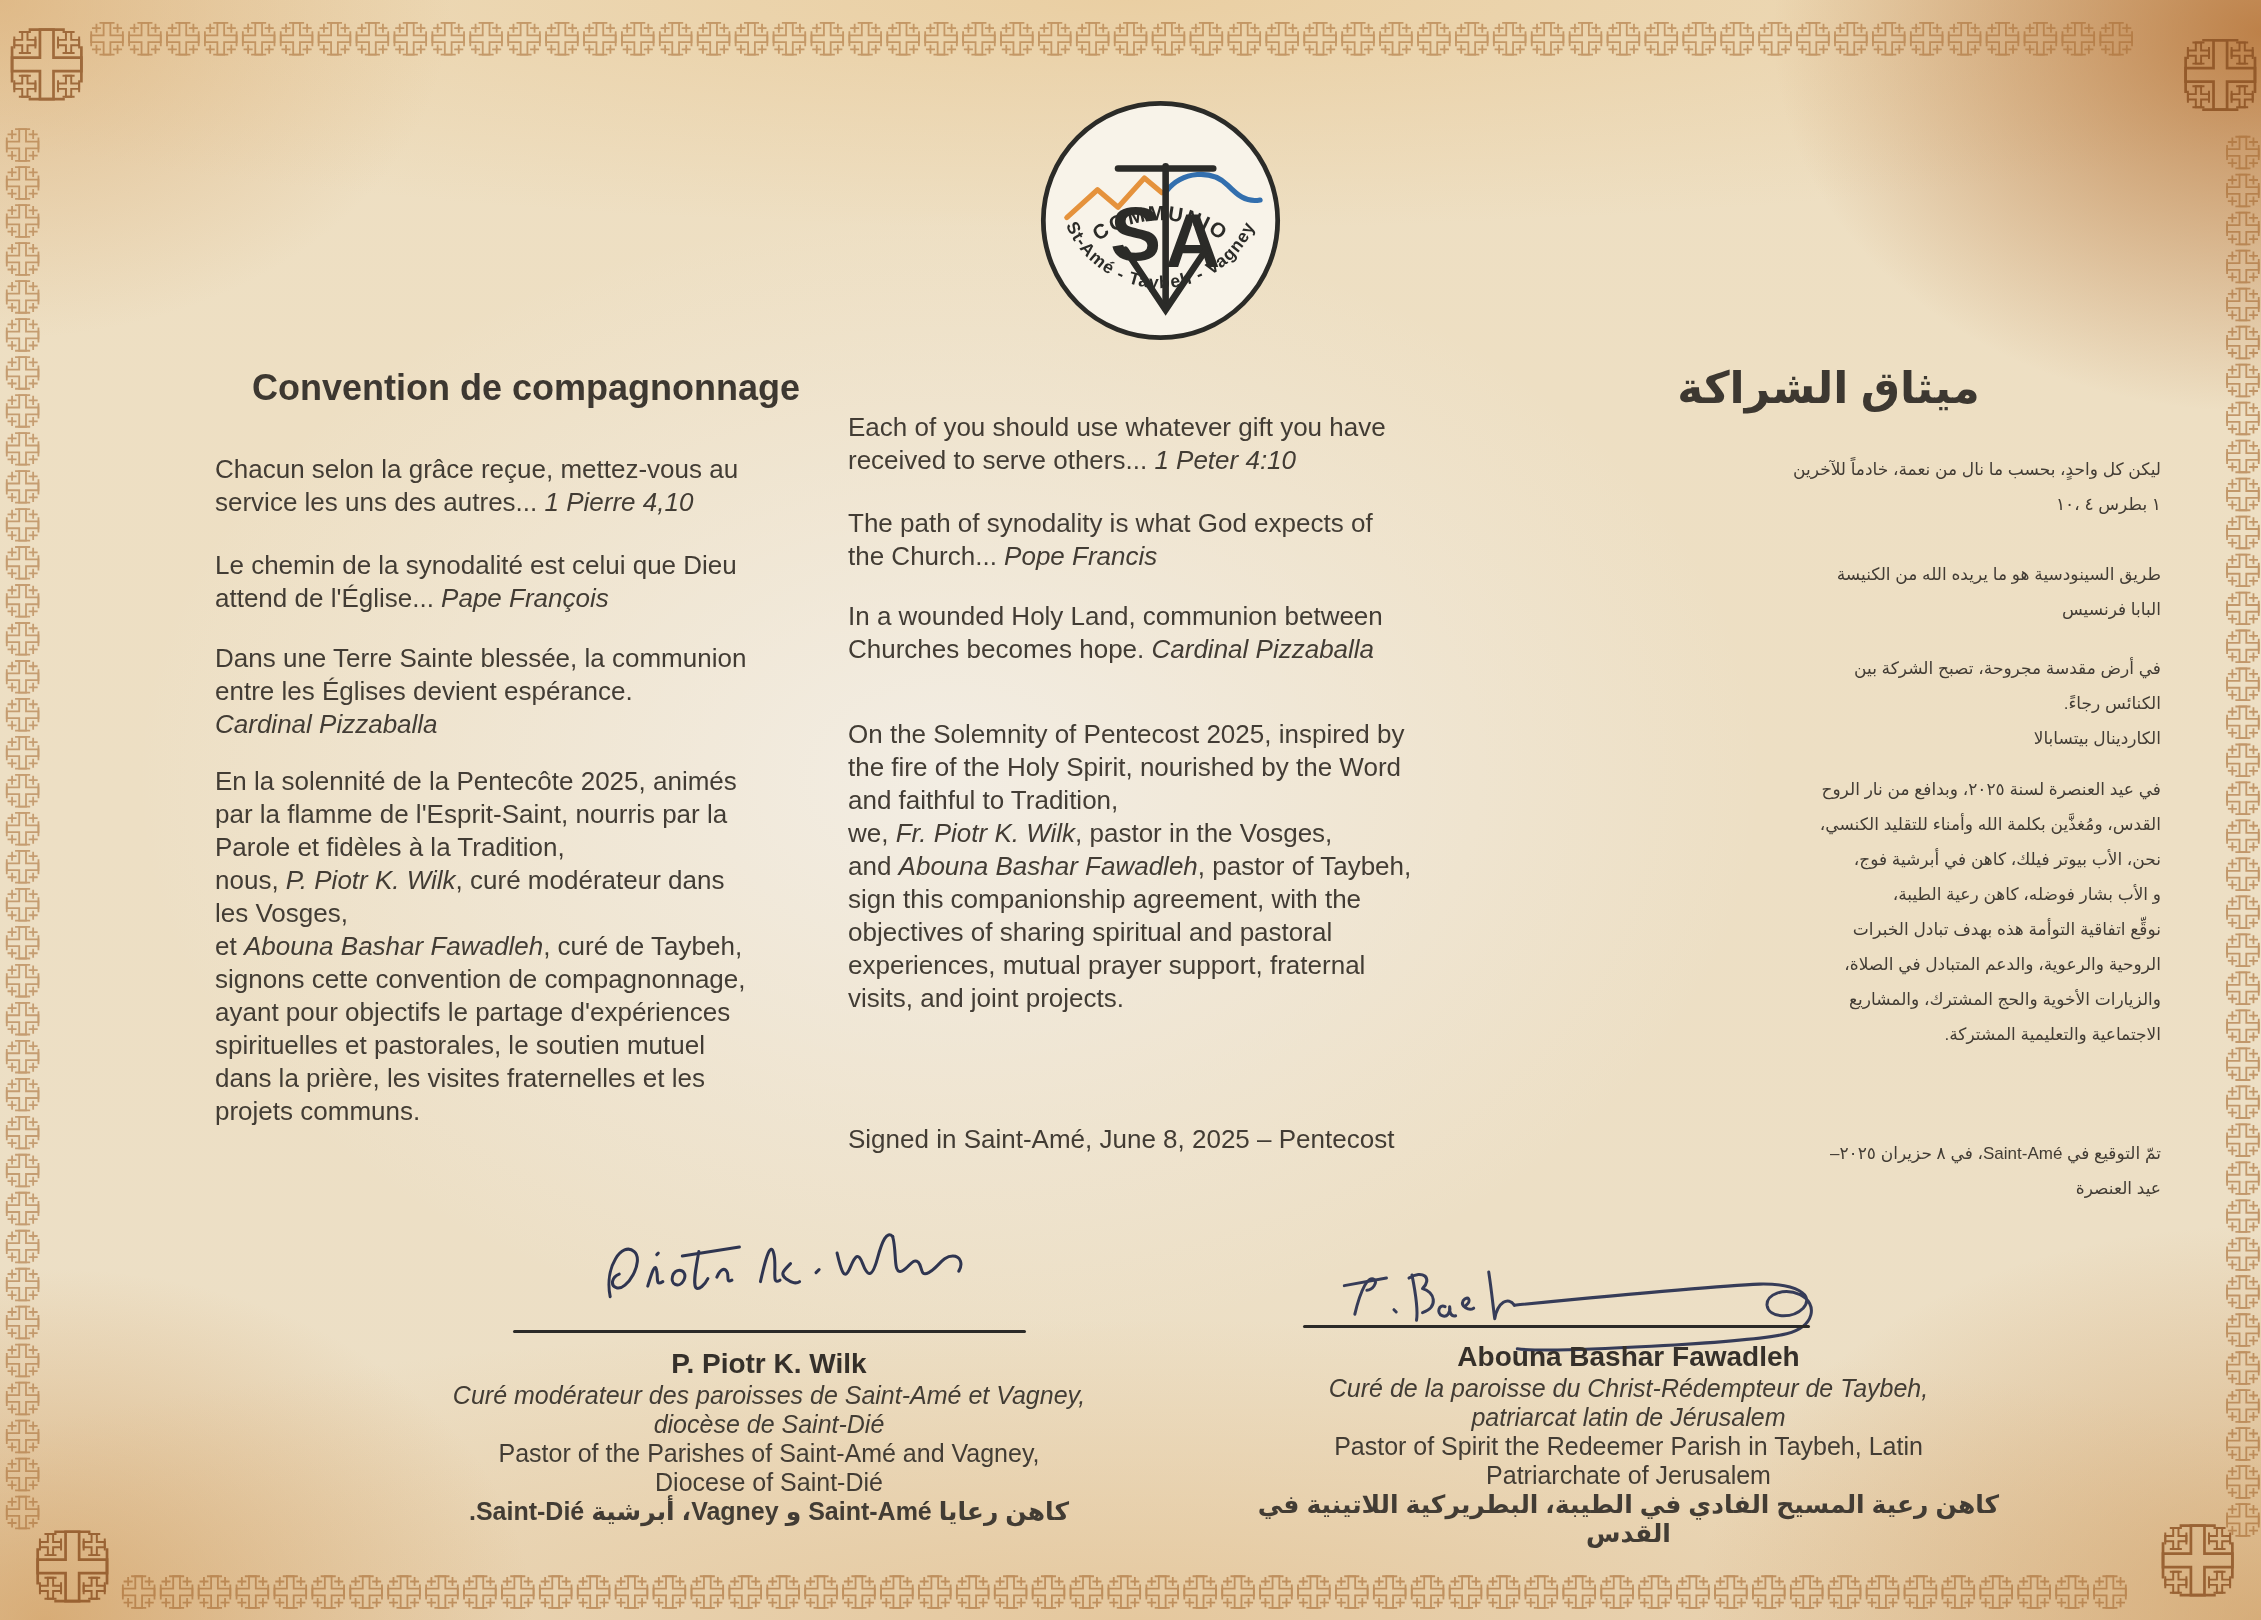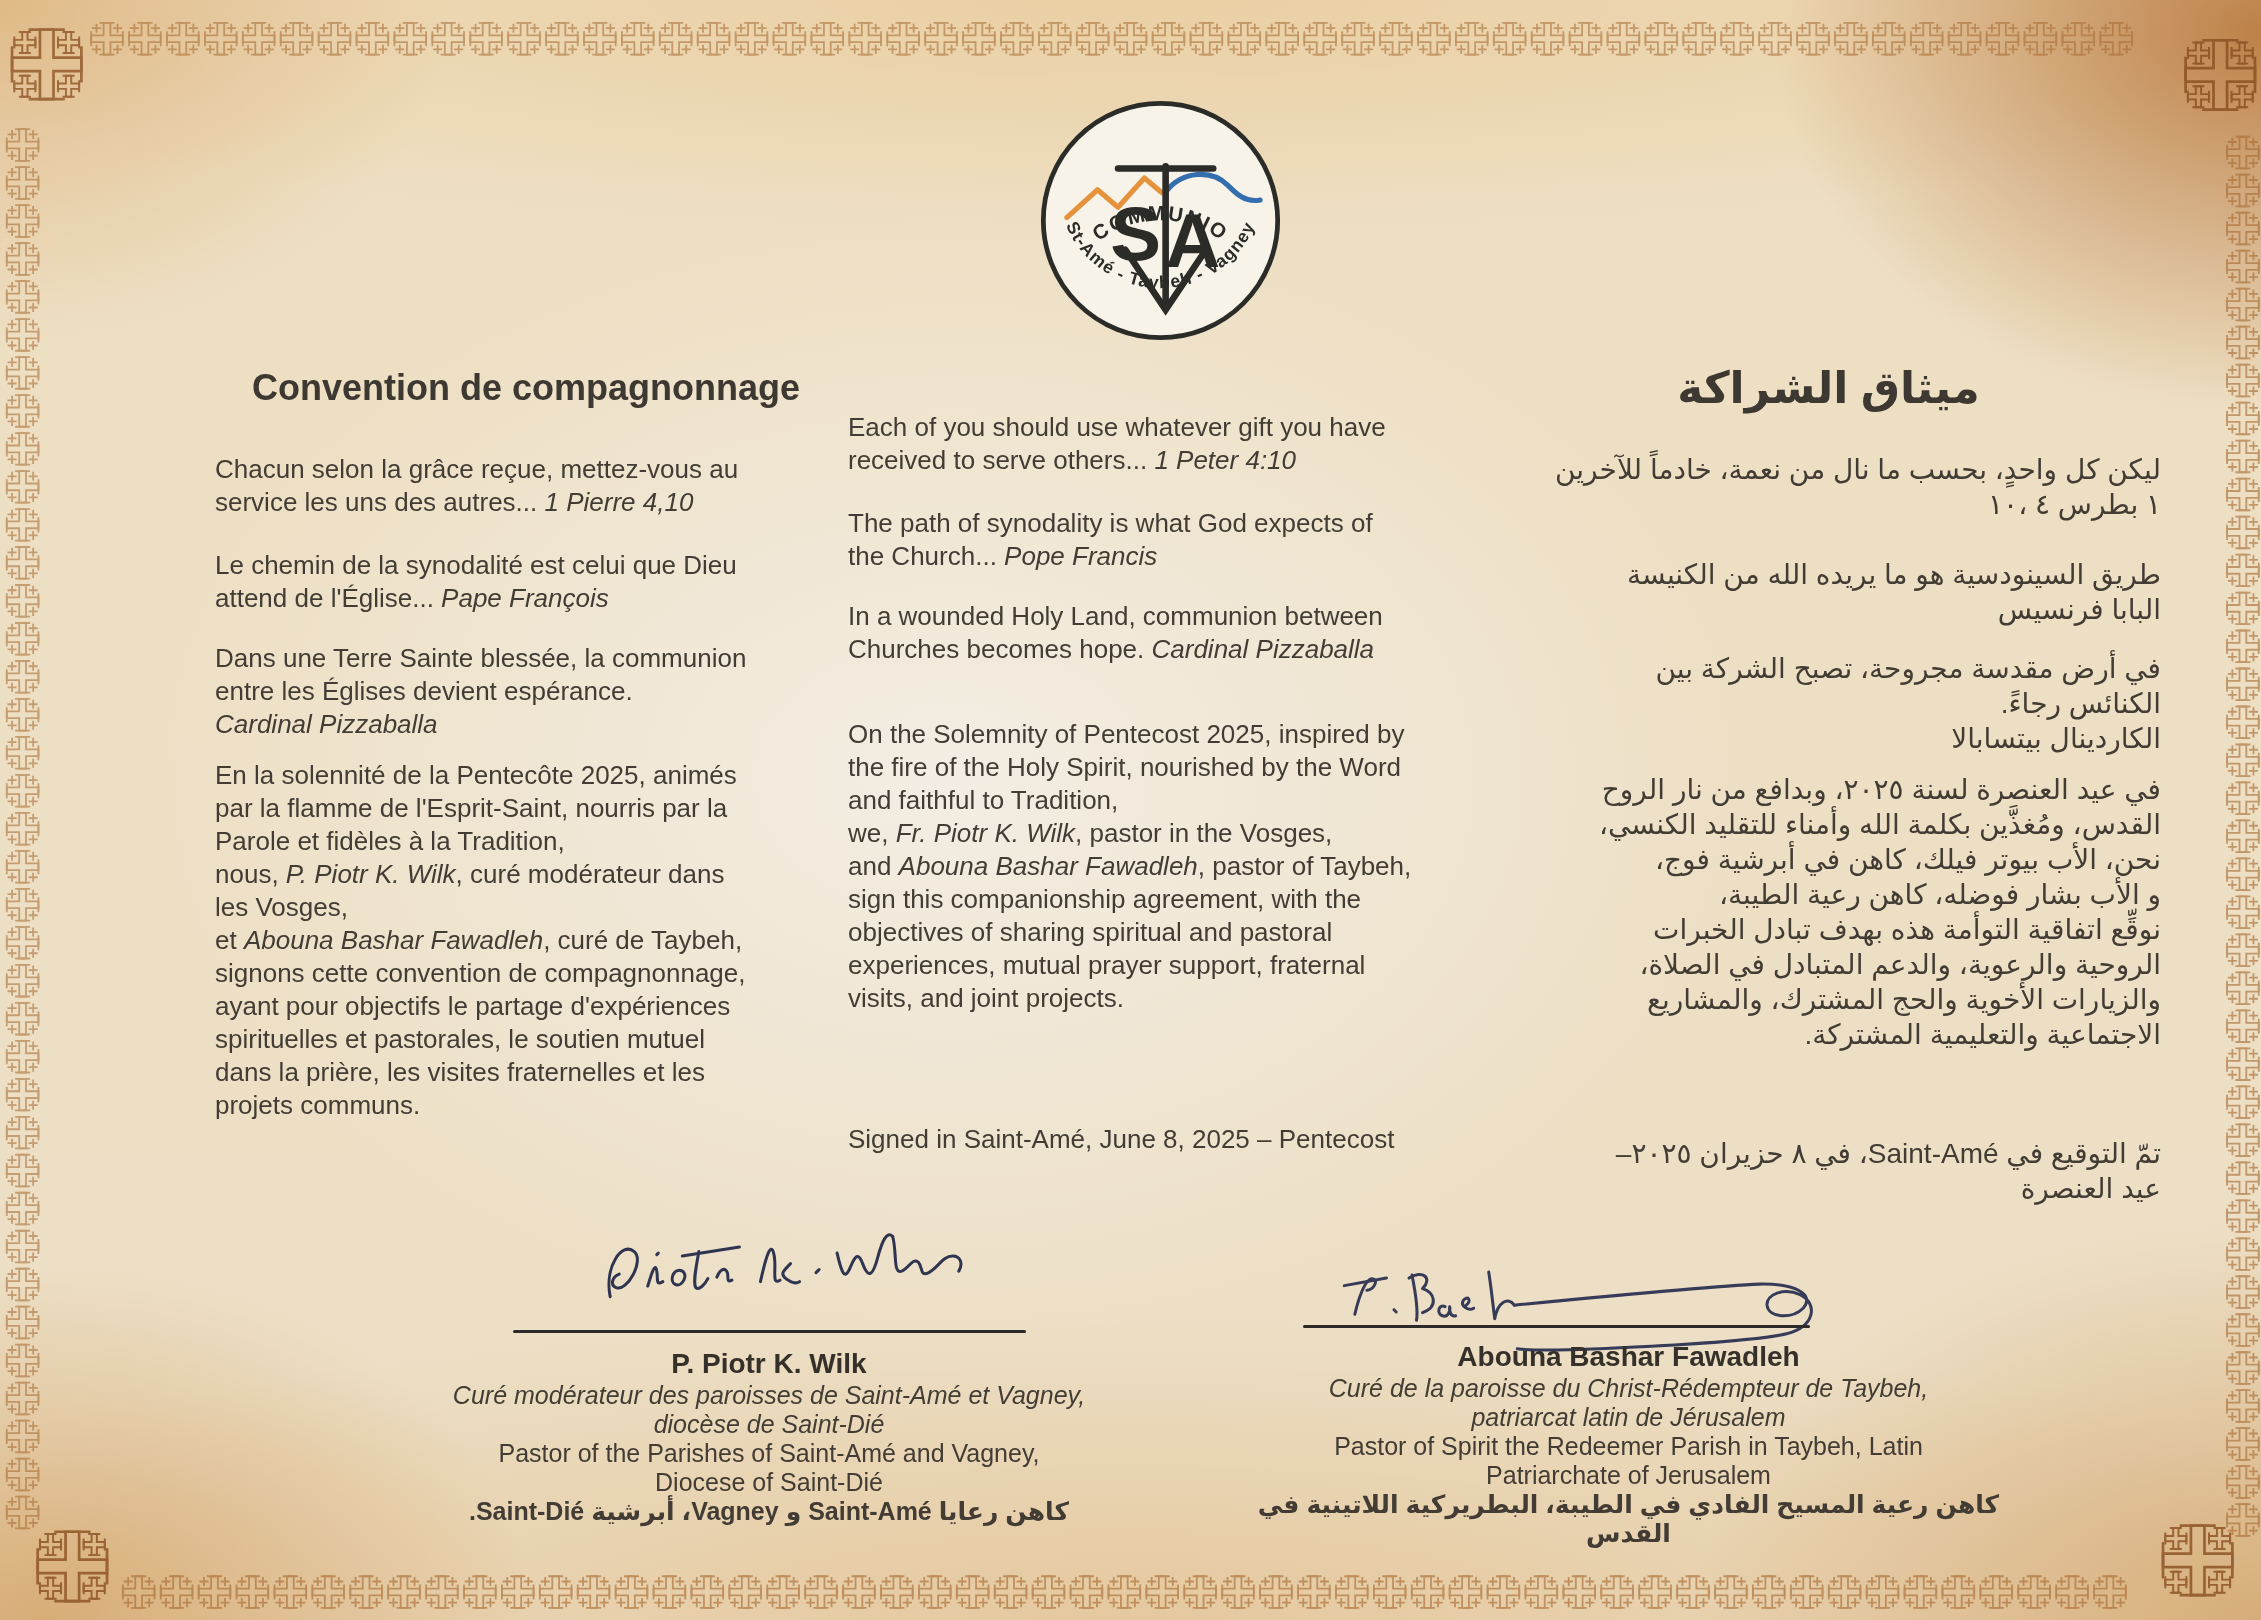"ليكن كل واحدٍ، بحسب ما" .col-ar .para { font-size: 28px -> 17px }
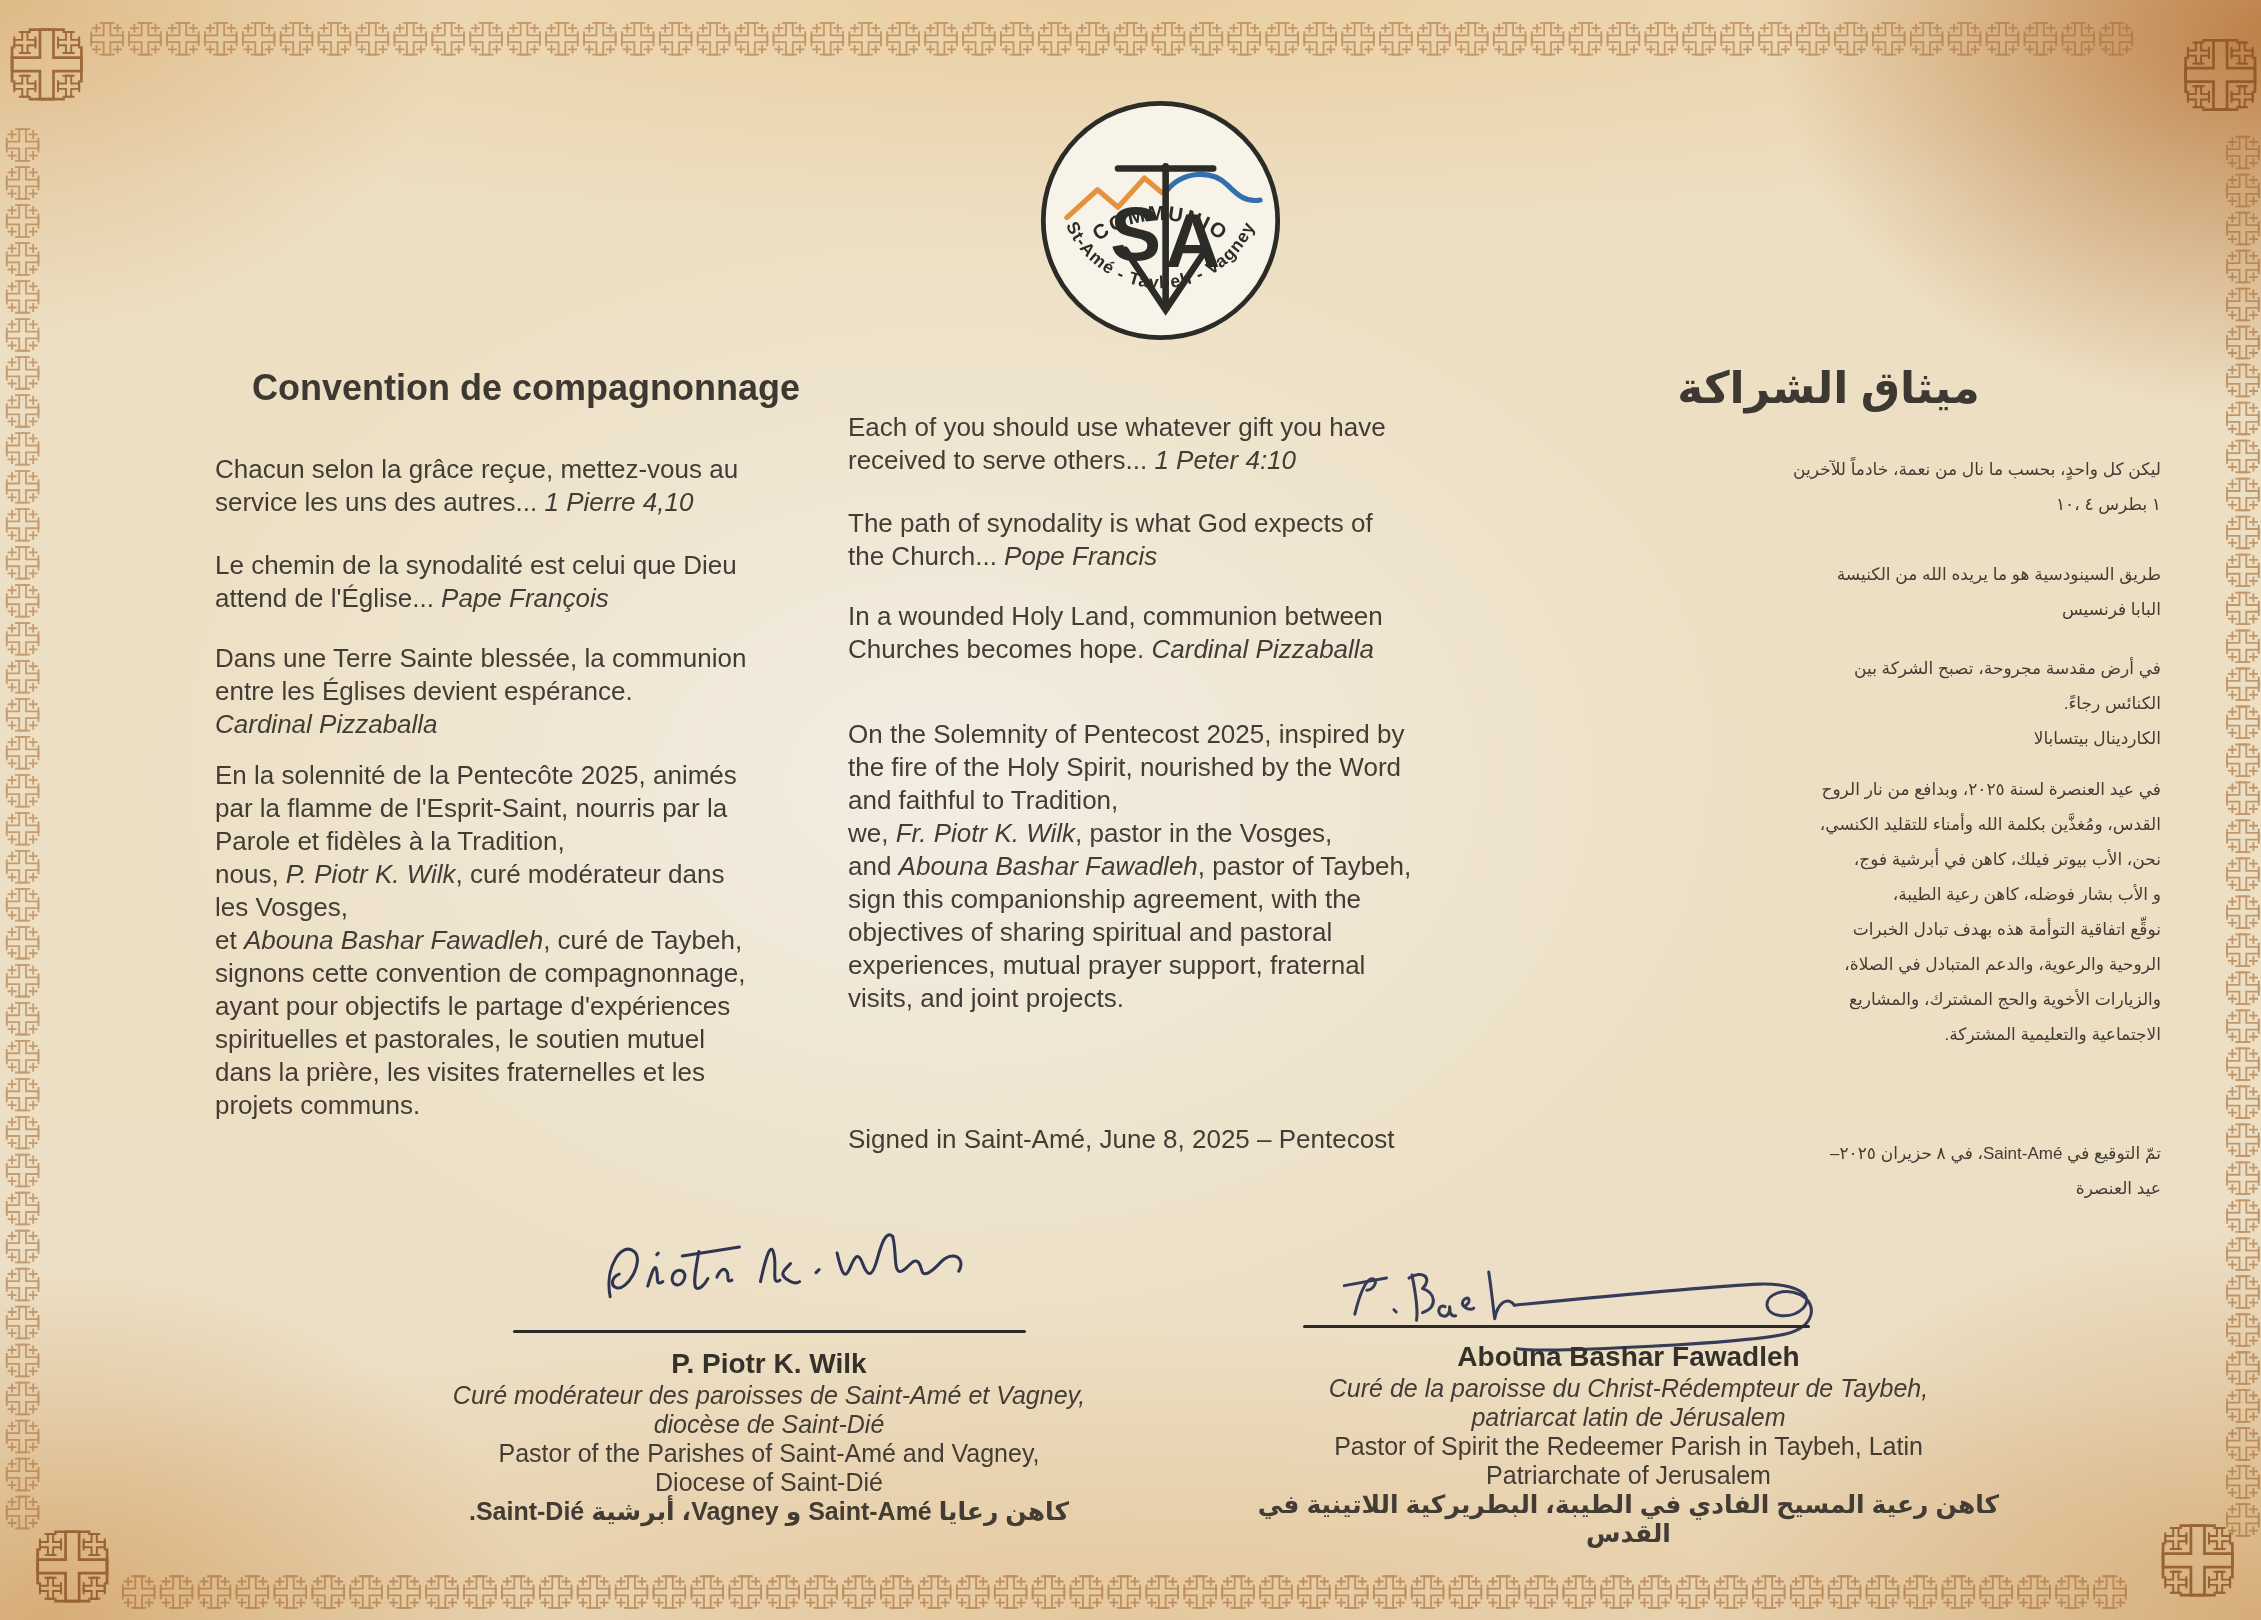"En la solennité de la" p.para { margin-top: 18px -> 24px }
